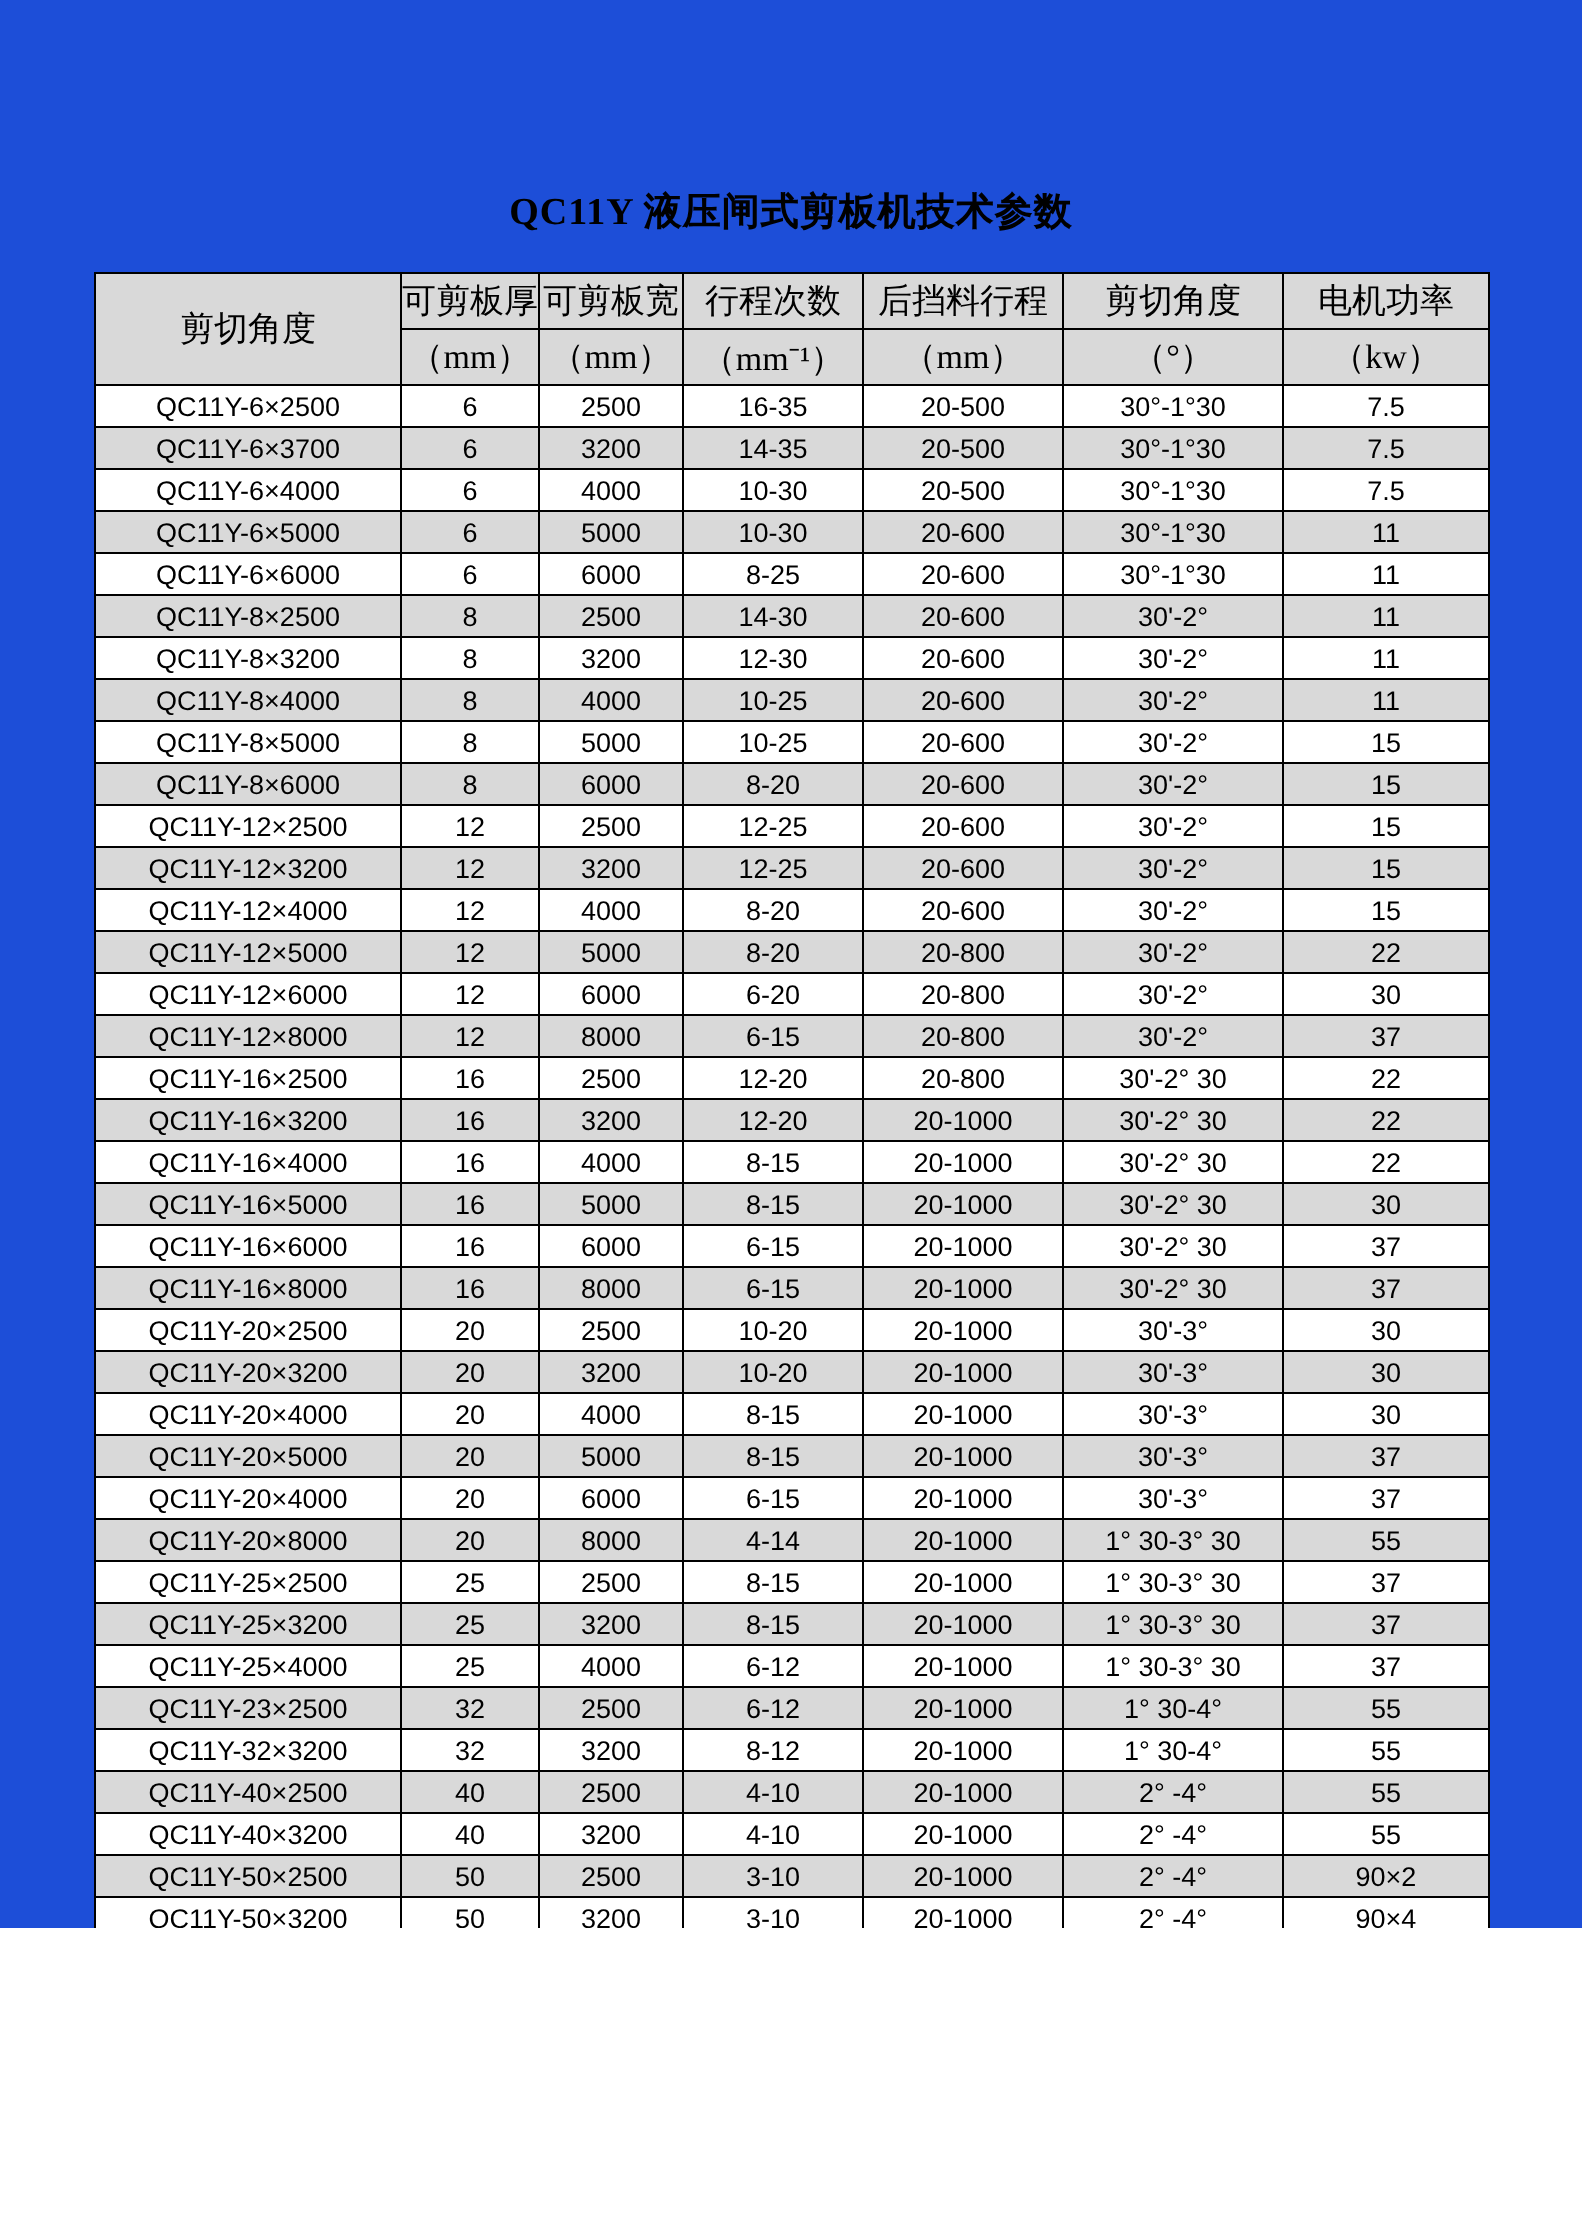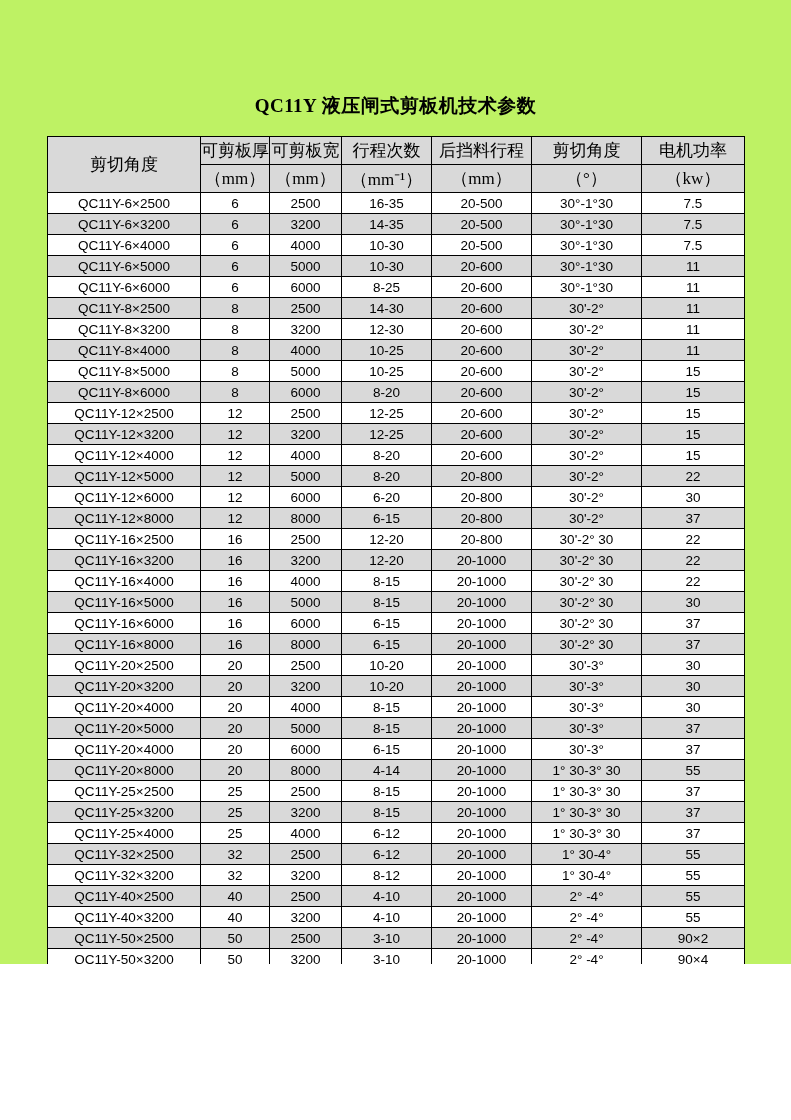"QC11Y 液压闸式剪板机技术参数" .page { background: #bef264 -> #1d4ed8 }
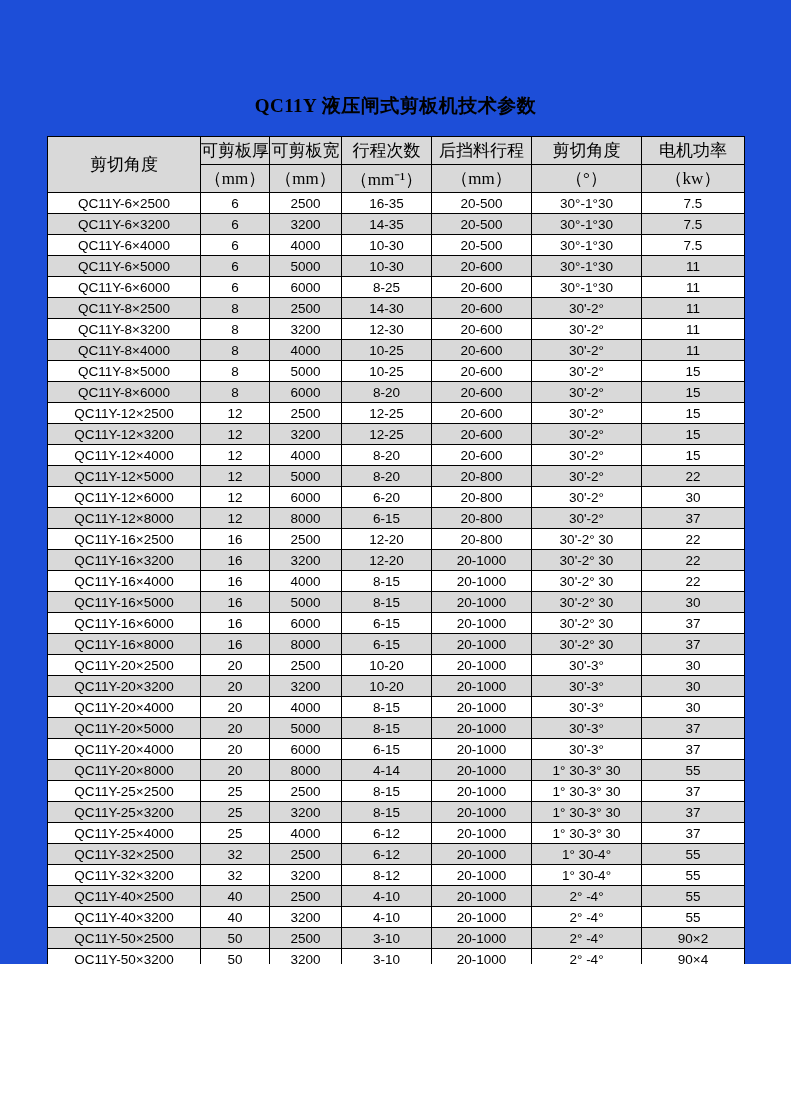"QC11Y-6×3200" td { text: 3200 -> 3700 }
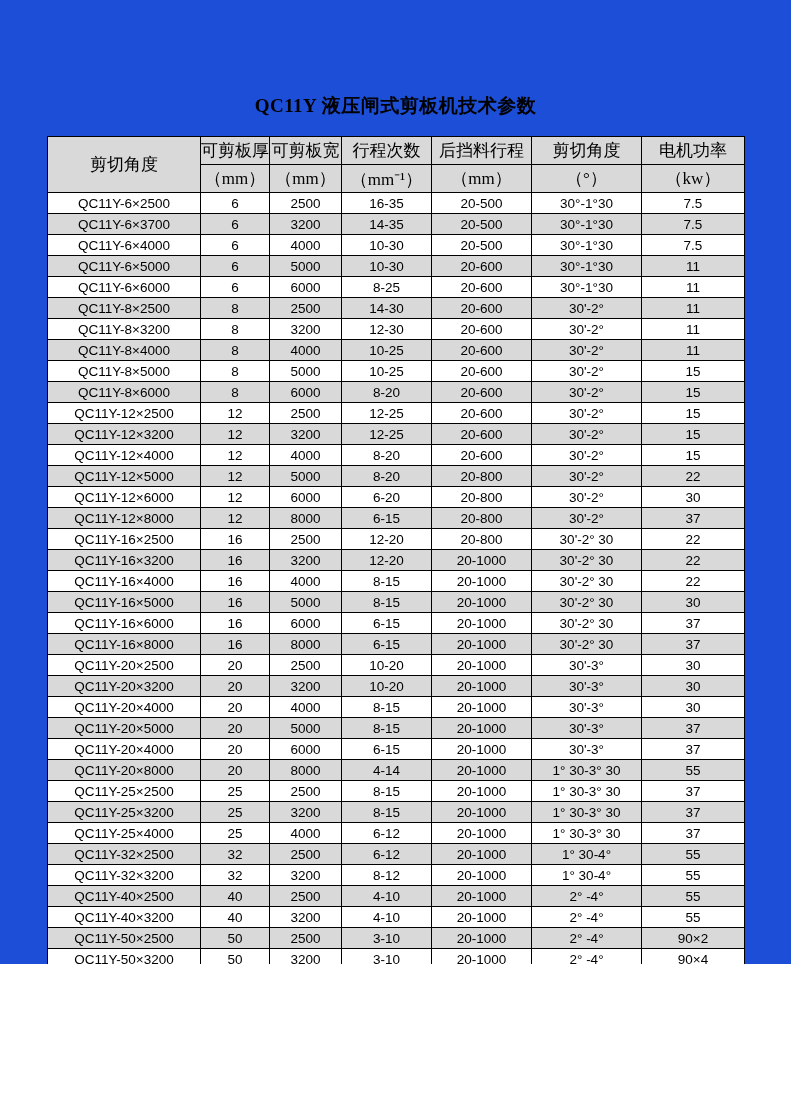"QC11Y-32×2500" td { text: QC11Y-32 -> QC11Y-23 }
